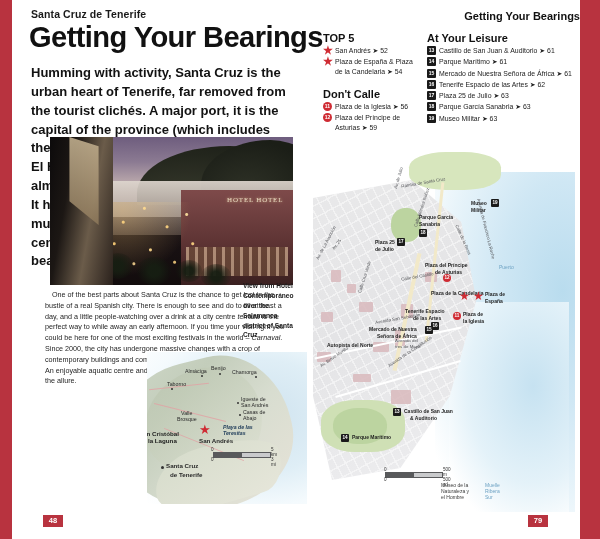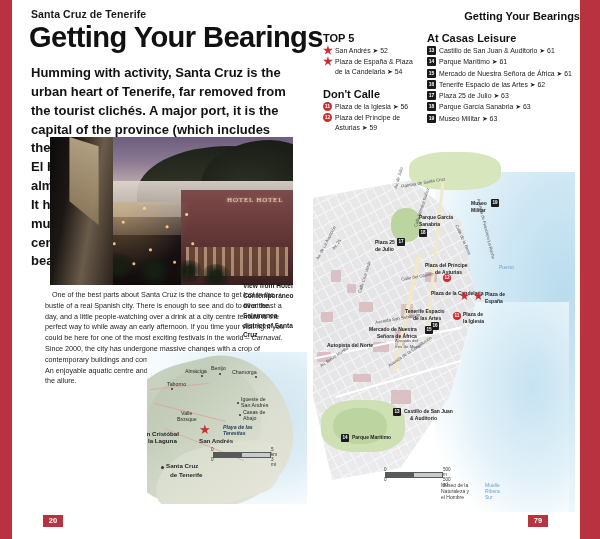"At Casas Leisure" div.sec-h { text: Casas -> Your }
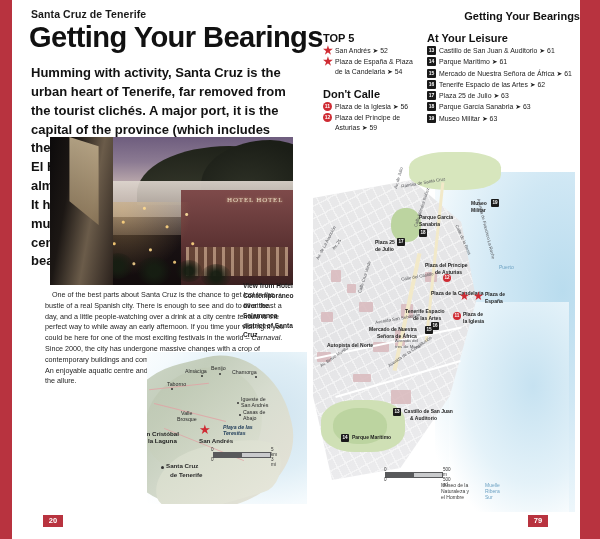"20" div.pageno { text: 20 -> 48 }
